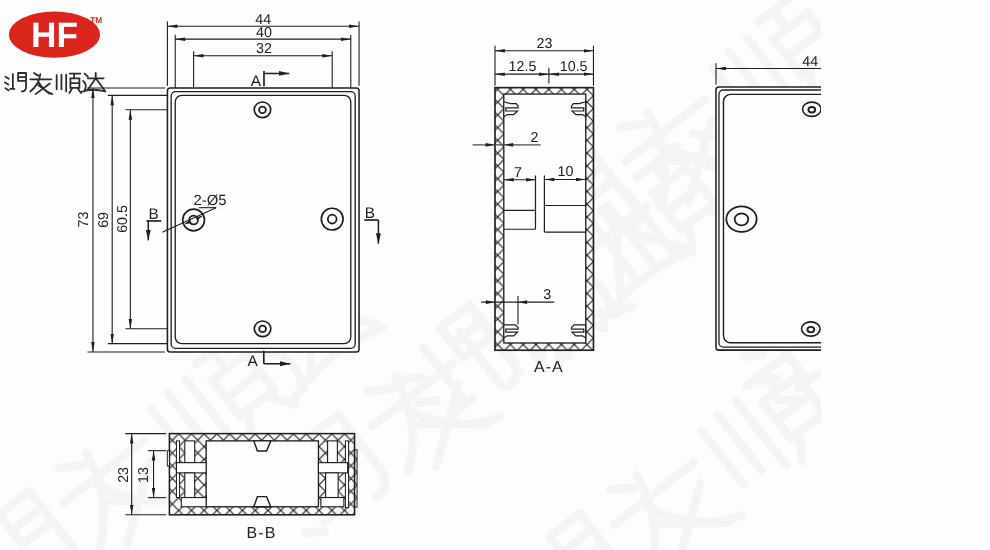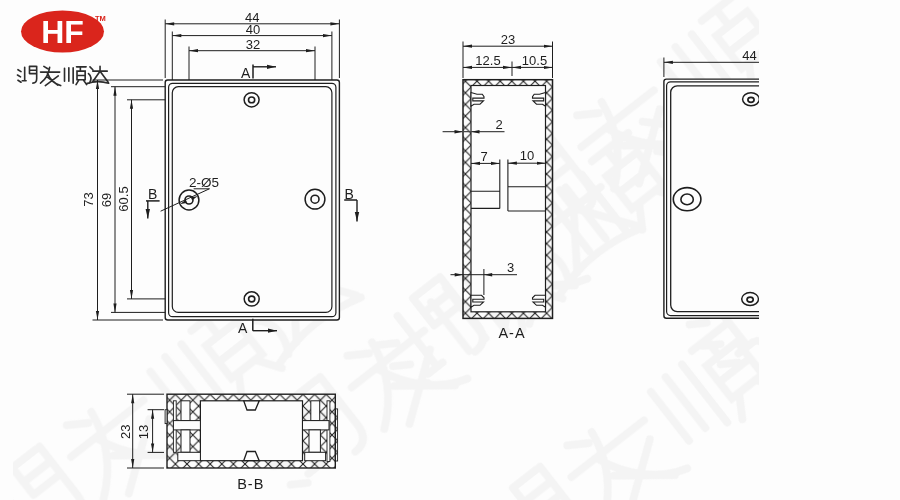"HF" #page { margin-left: 13px -> none }
